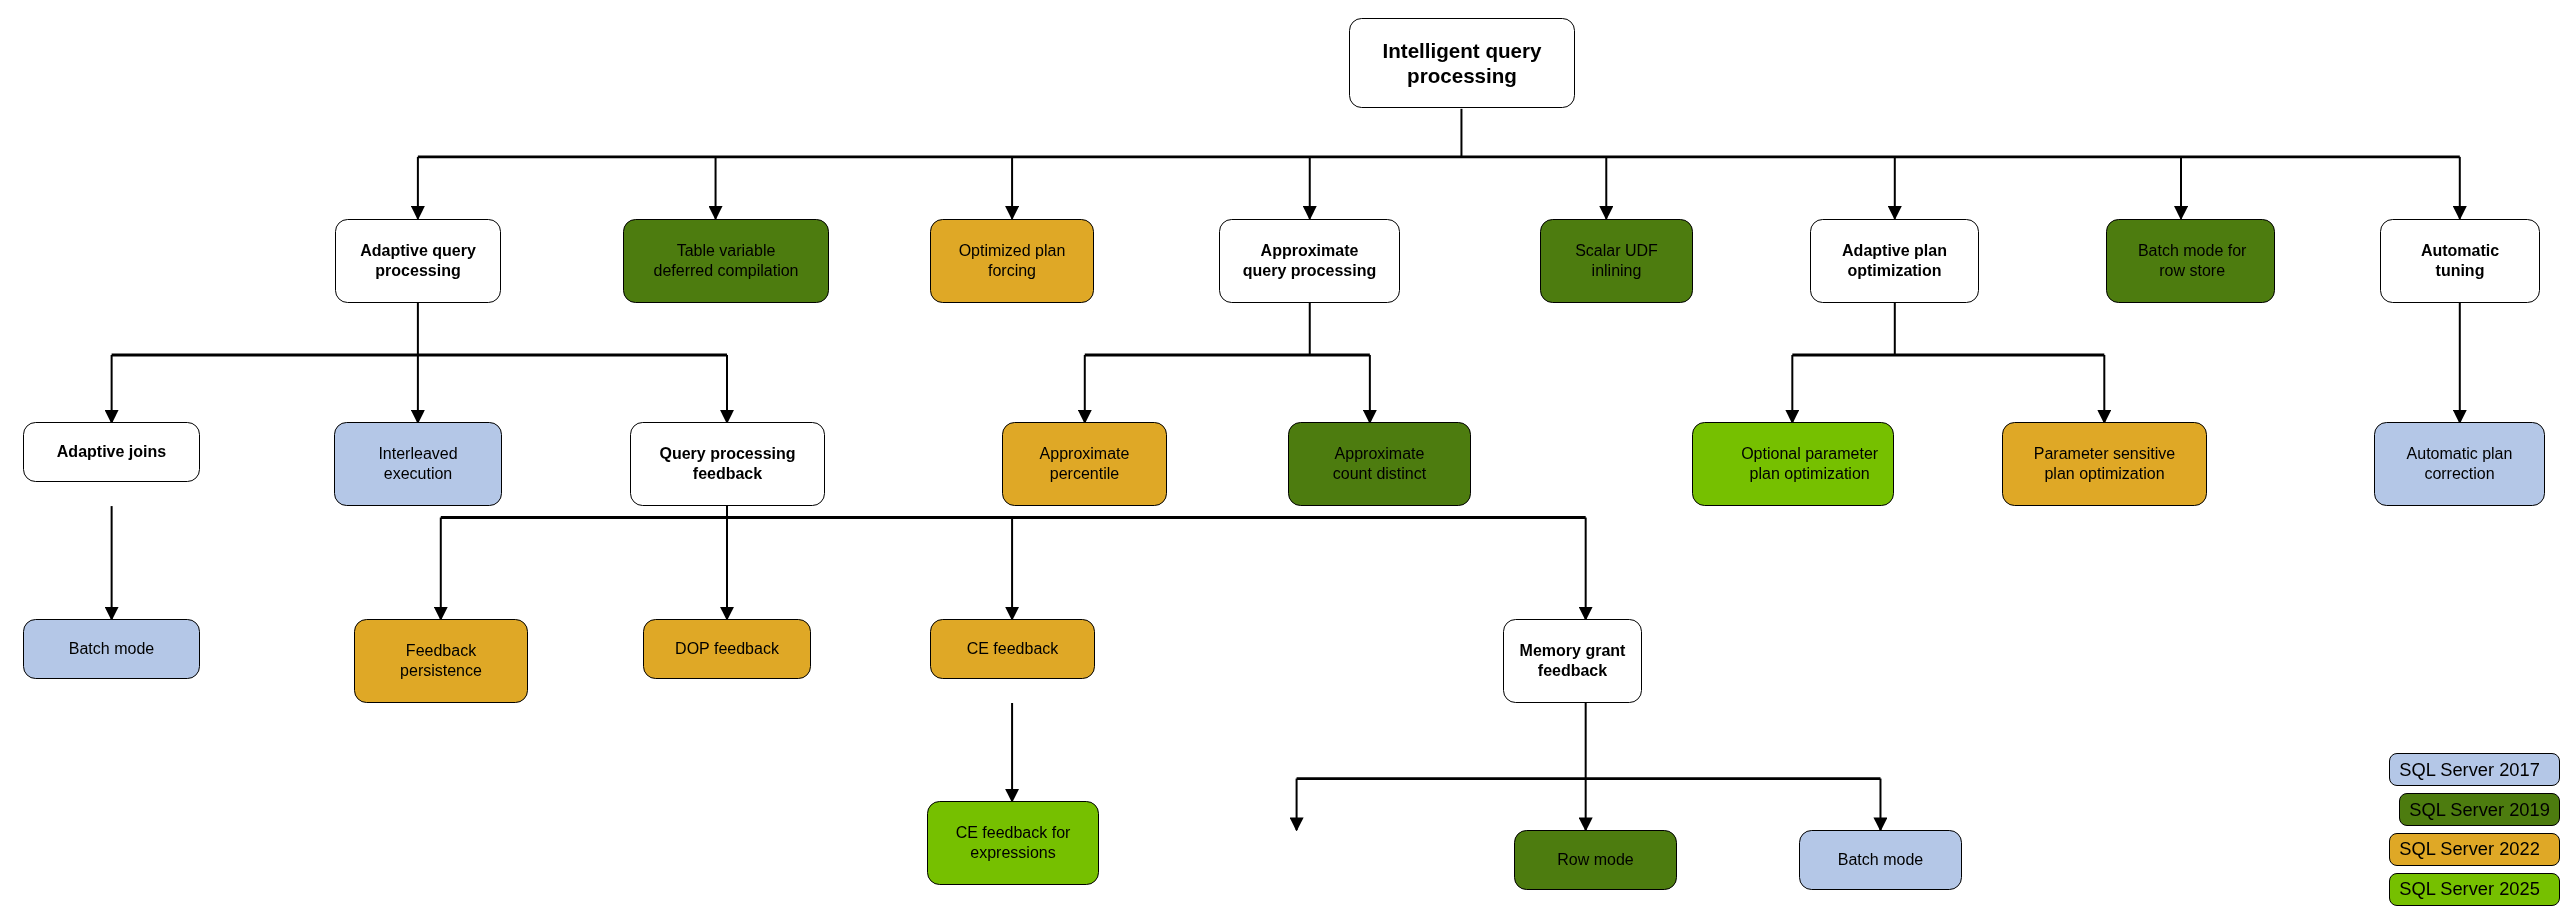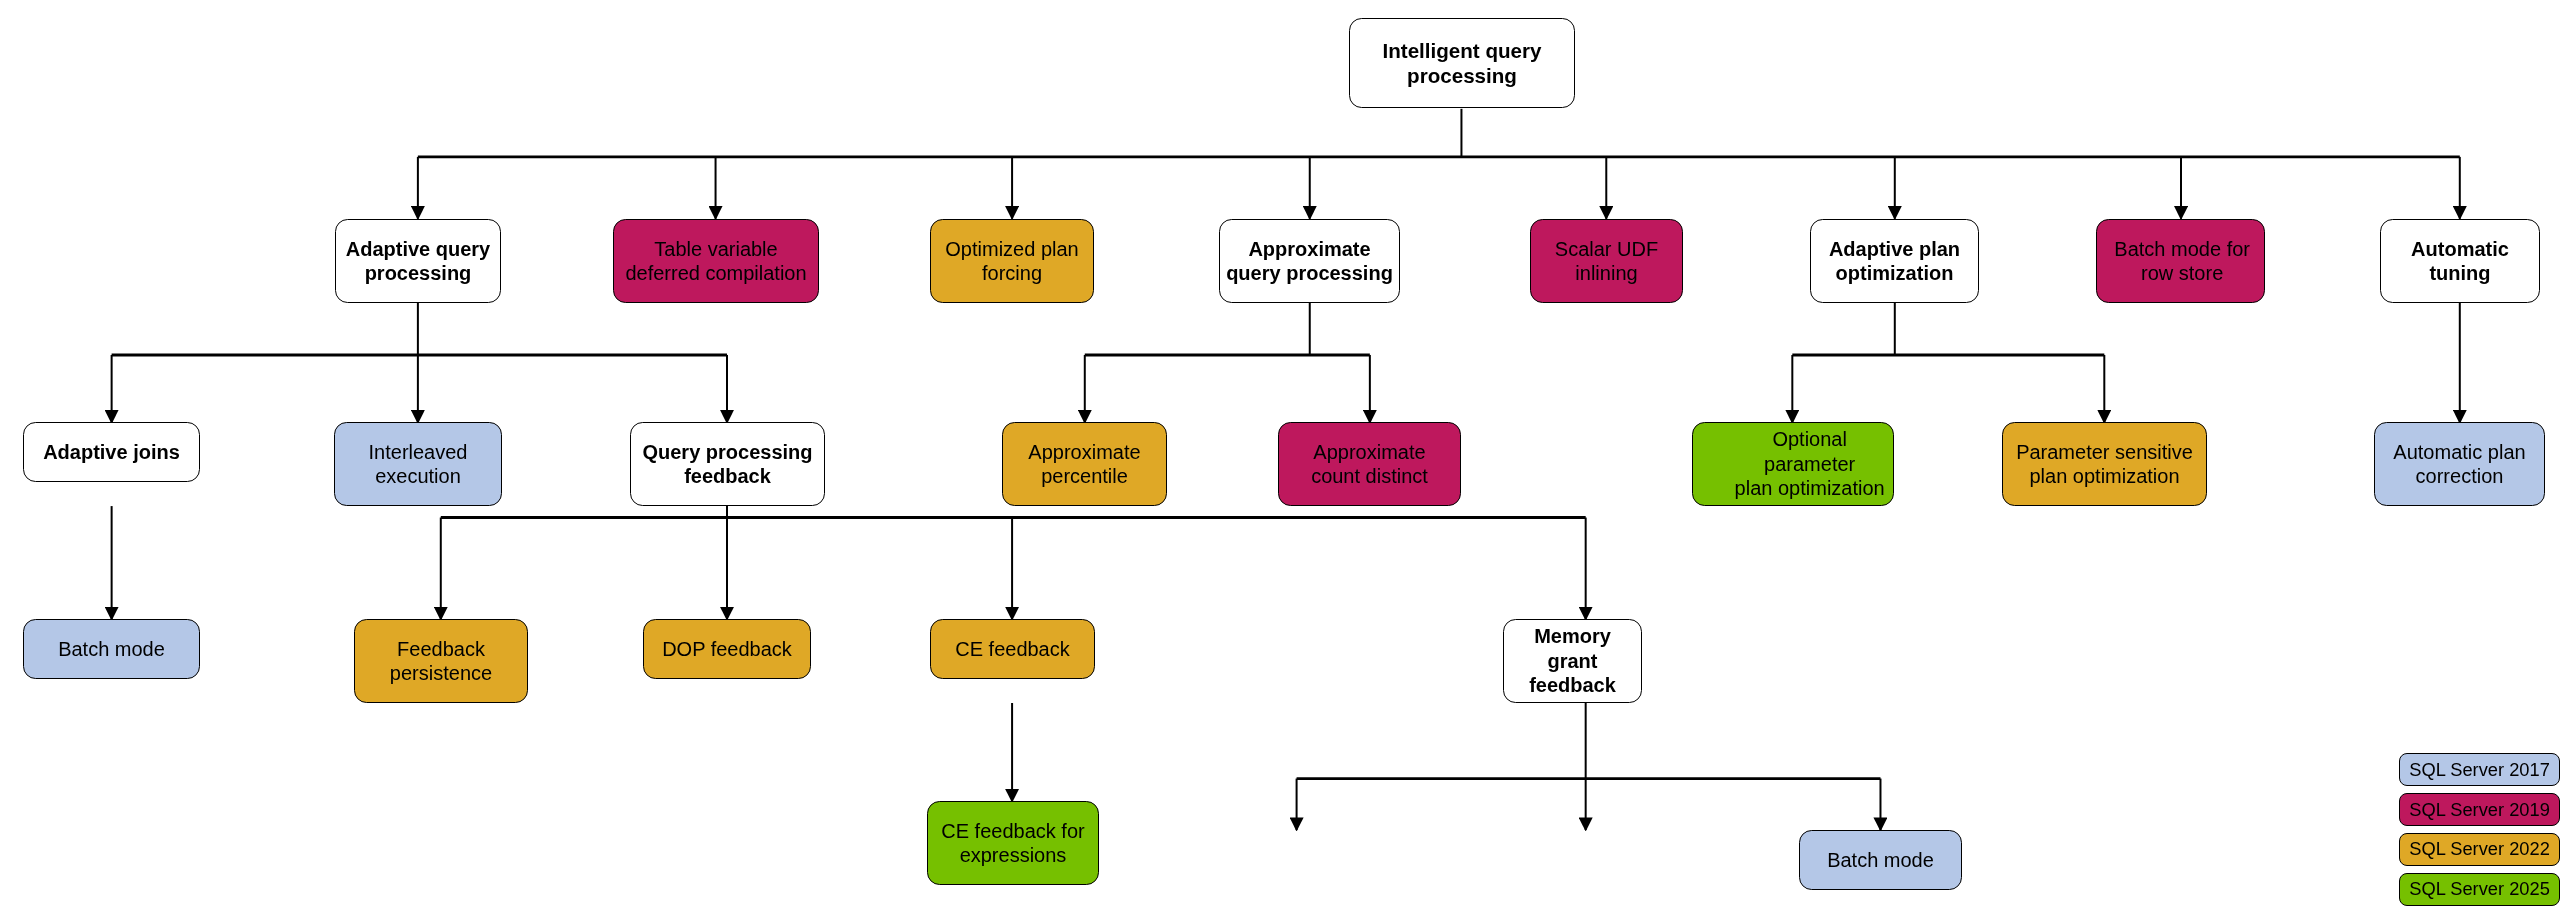"Adaptive query" .node { font-size: 20px -> 16px }
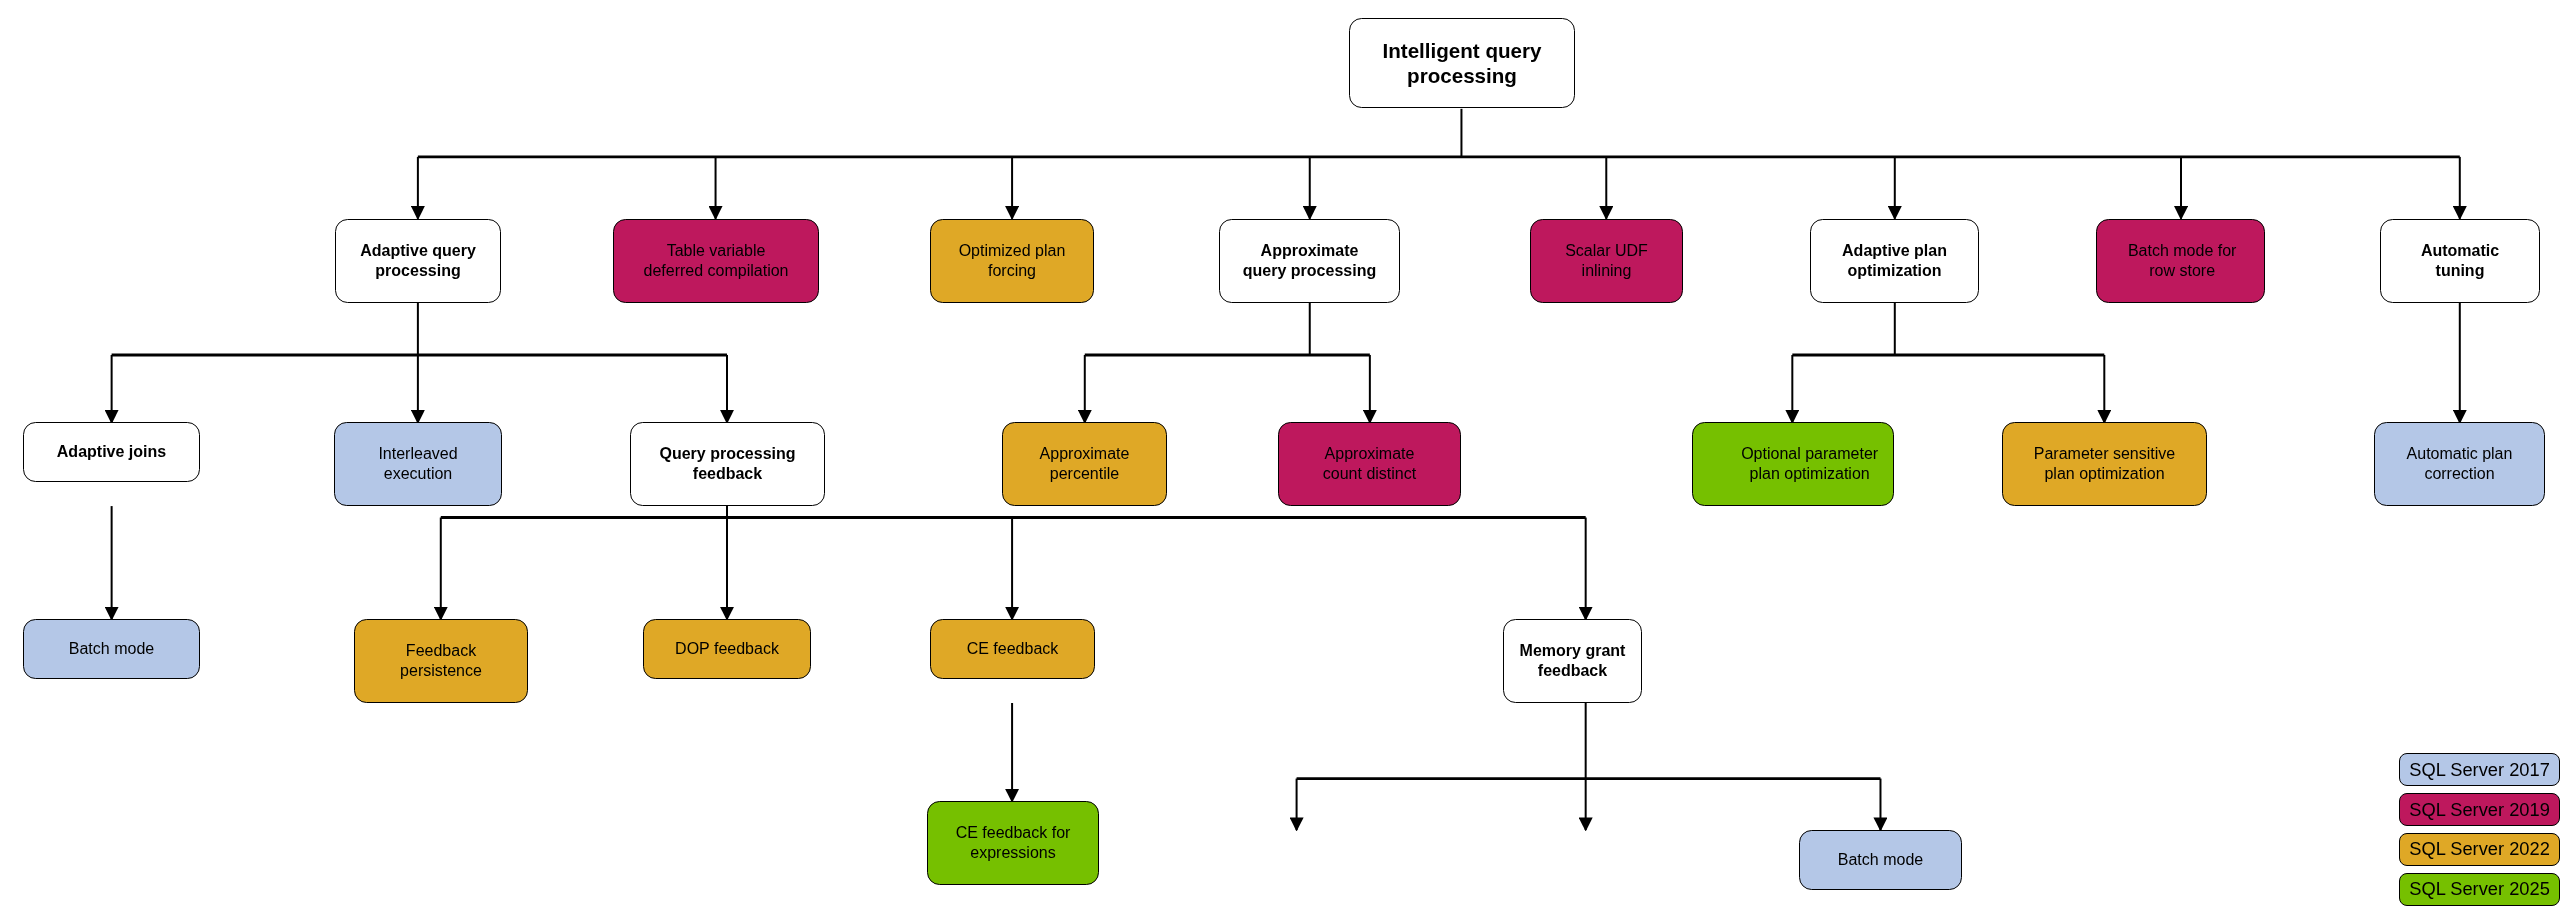"Table variable" .fill-gray { background: #be185d -> #4d7c0f; margin-left: none -> 10px }
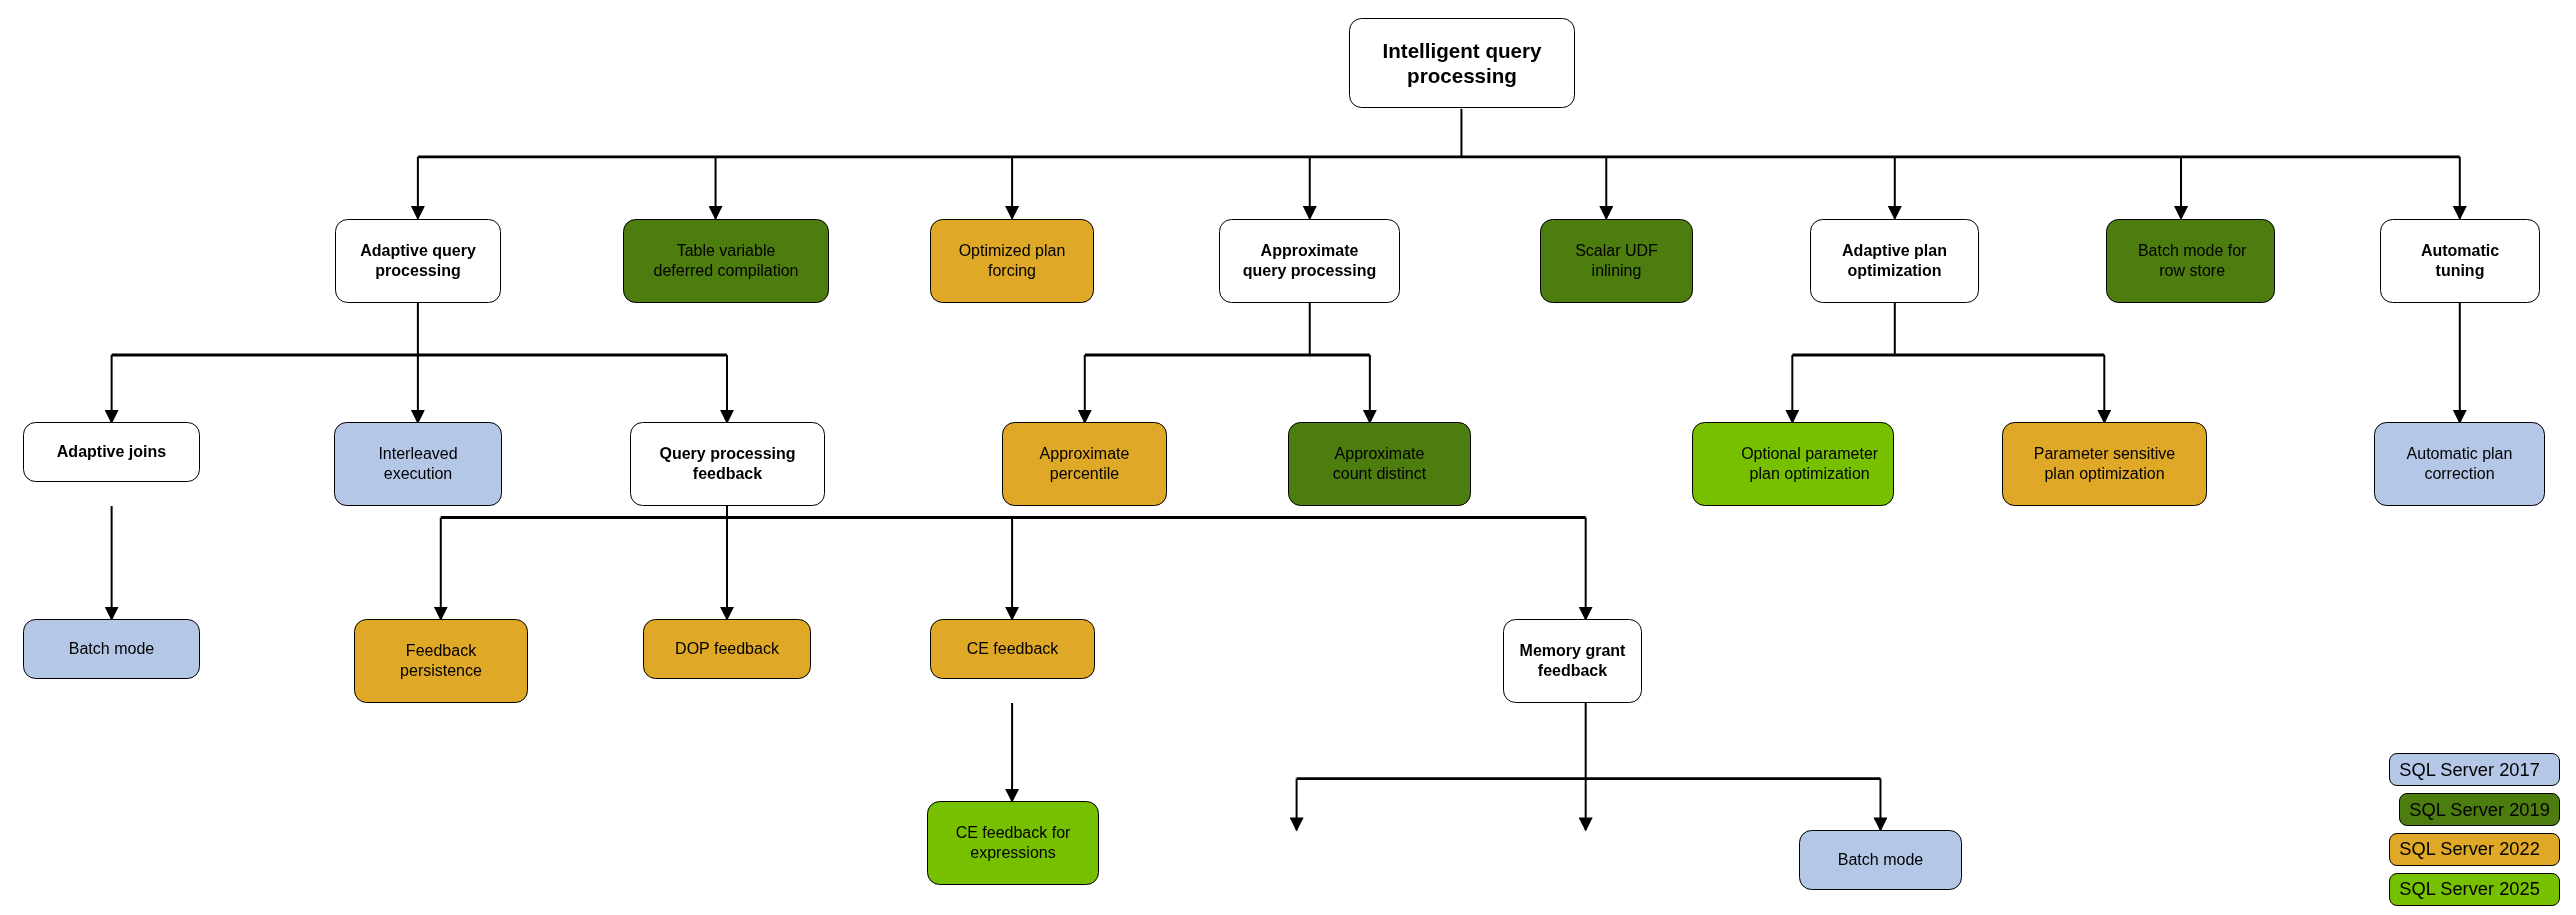"Row mode" div.node { html: none -> <div>Row mode</div> }
